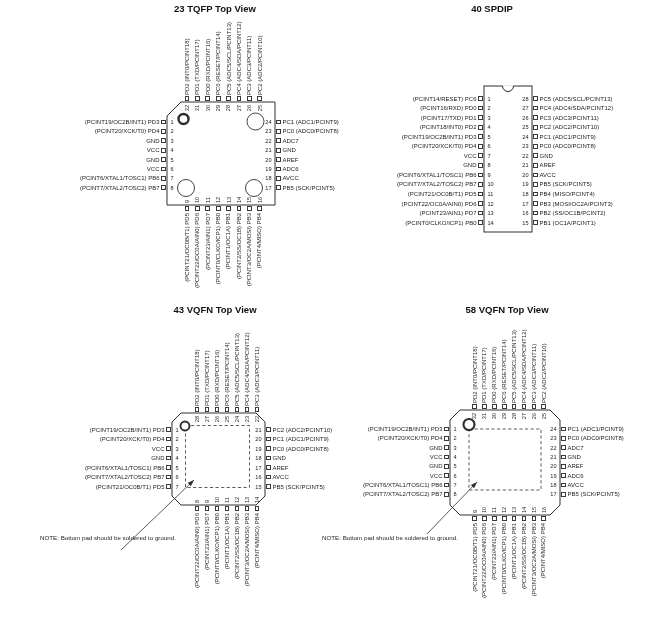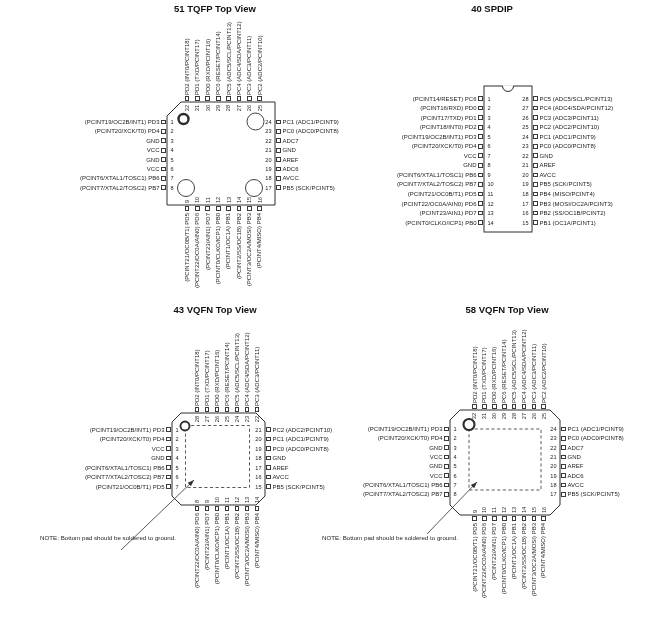"51 TQFP Top View" div.dtitle { text: 51 -> 23 }
